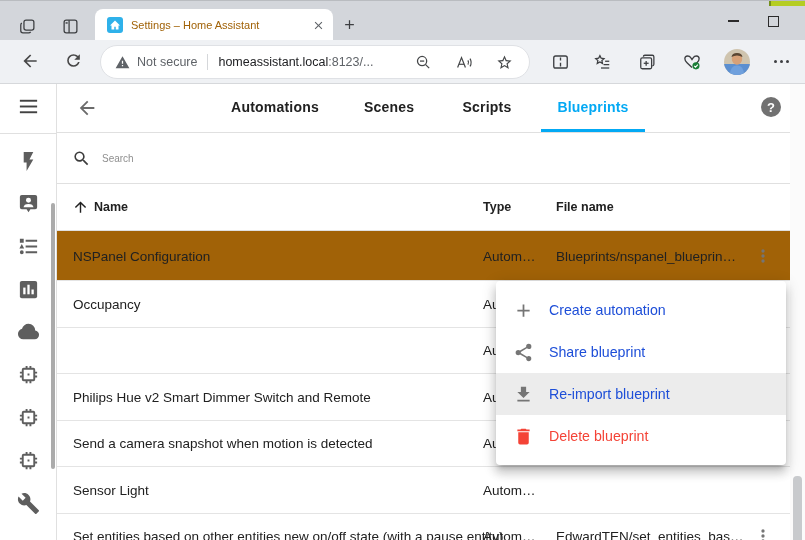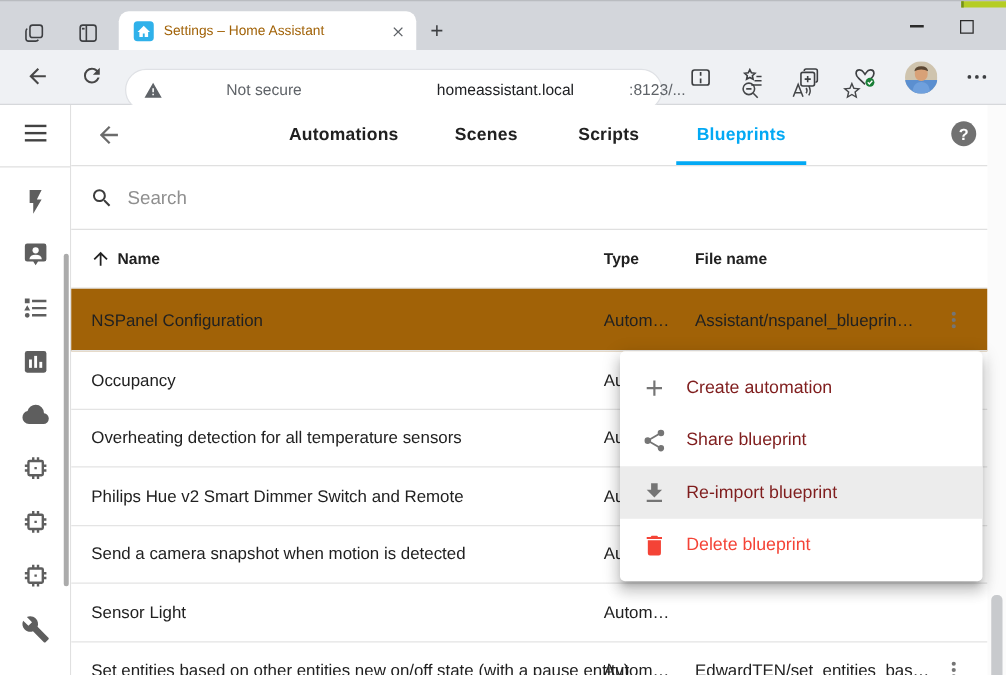"Not secure" .pill { gap: 44px -> none; top: 55px -> 45px }
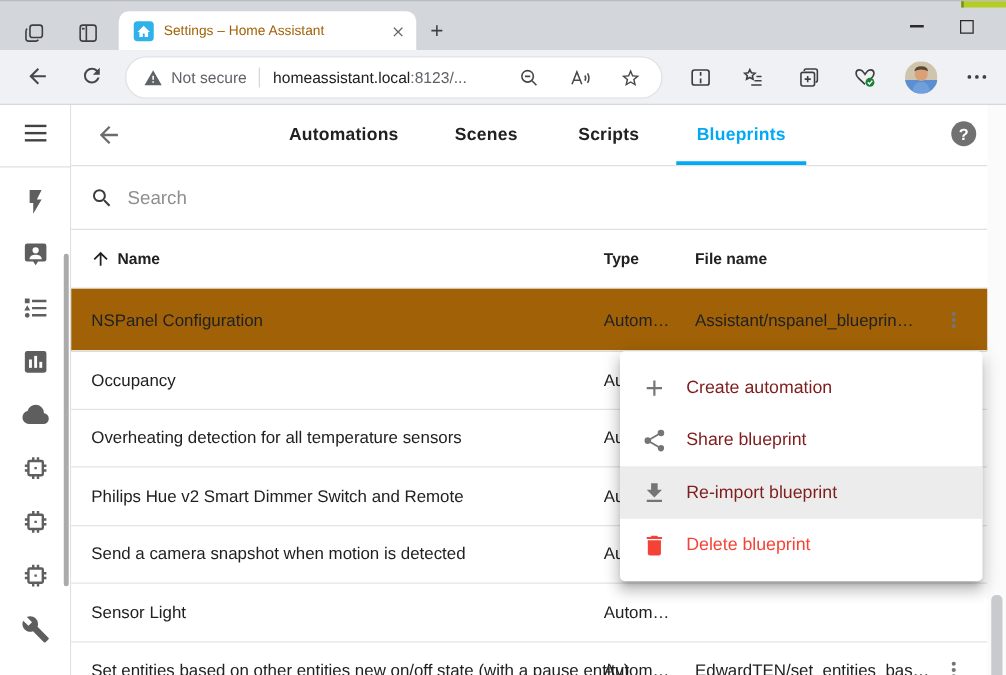"Search" .search-input { font-size: 15px -> 10px }
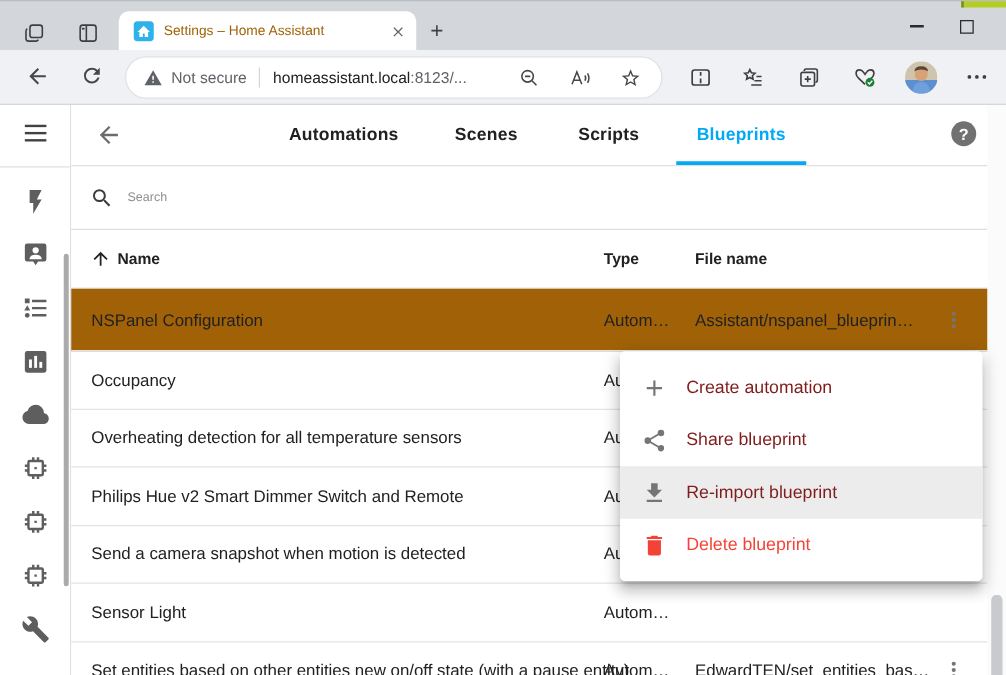"Assistant/nspanel_blueprin…" span.cell { text: Assistant/nspanel -> Blueprints/nspanel }
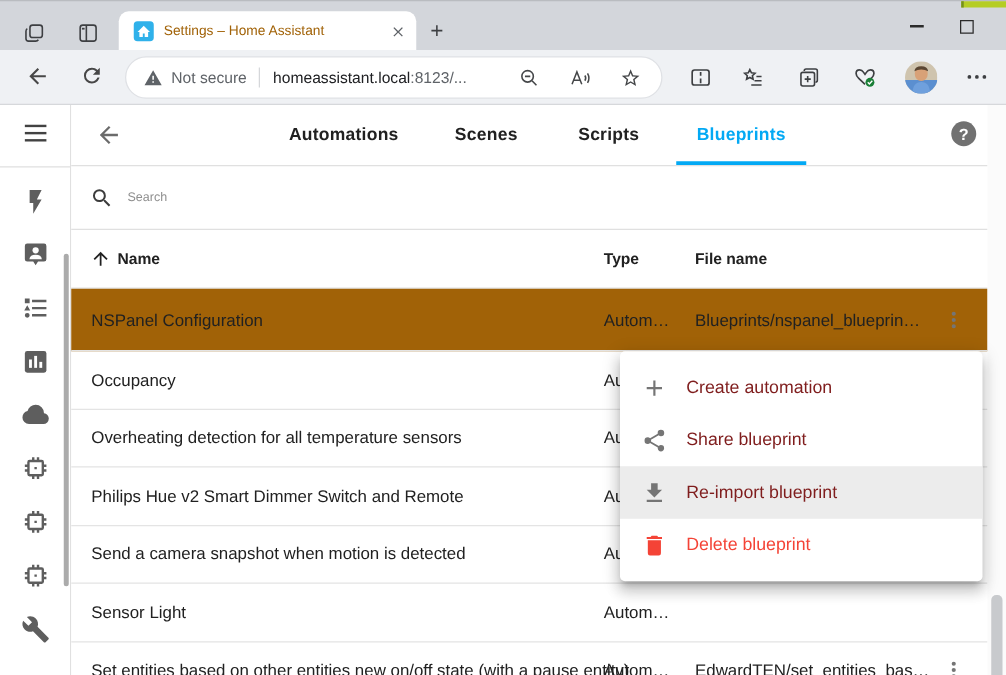"Create automation" .mi-label { color: #7f1d1d -> #1d4ed8 }
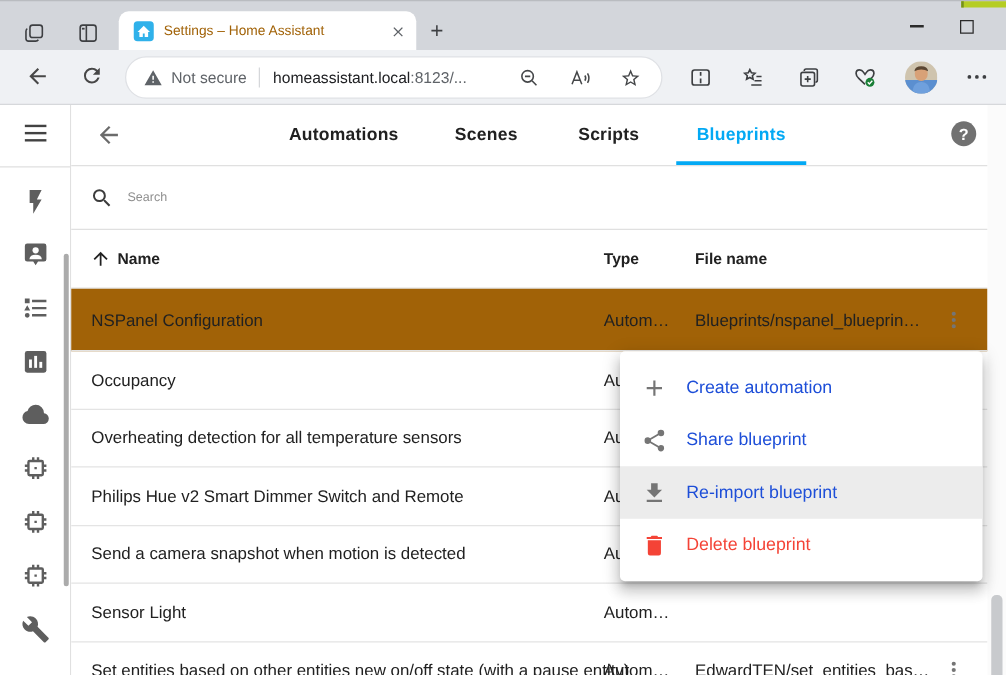"Overheating detection for all" span.cell { html: <span>Overheating detection for all temperature sensors</span> -> none }
